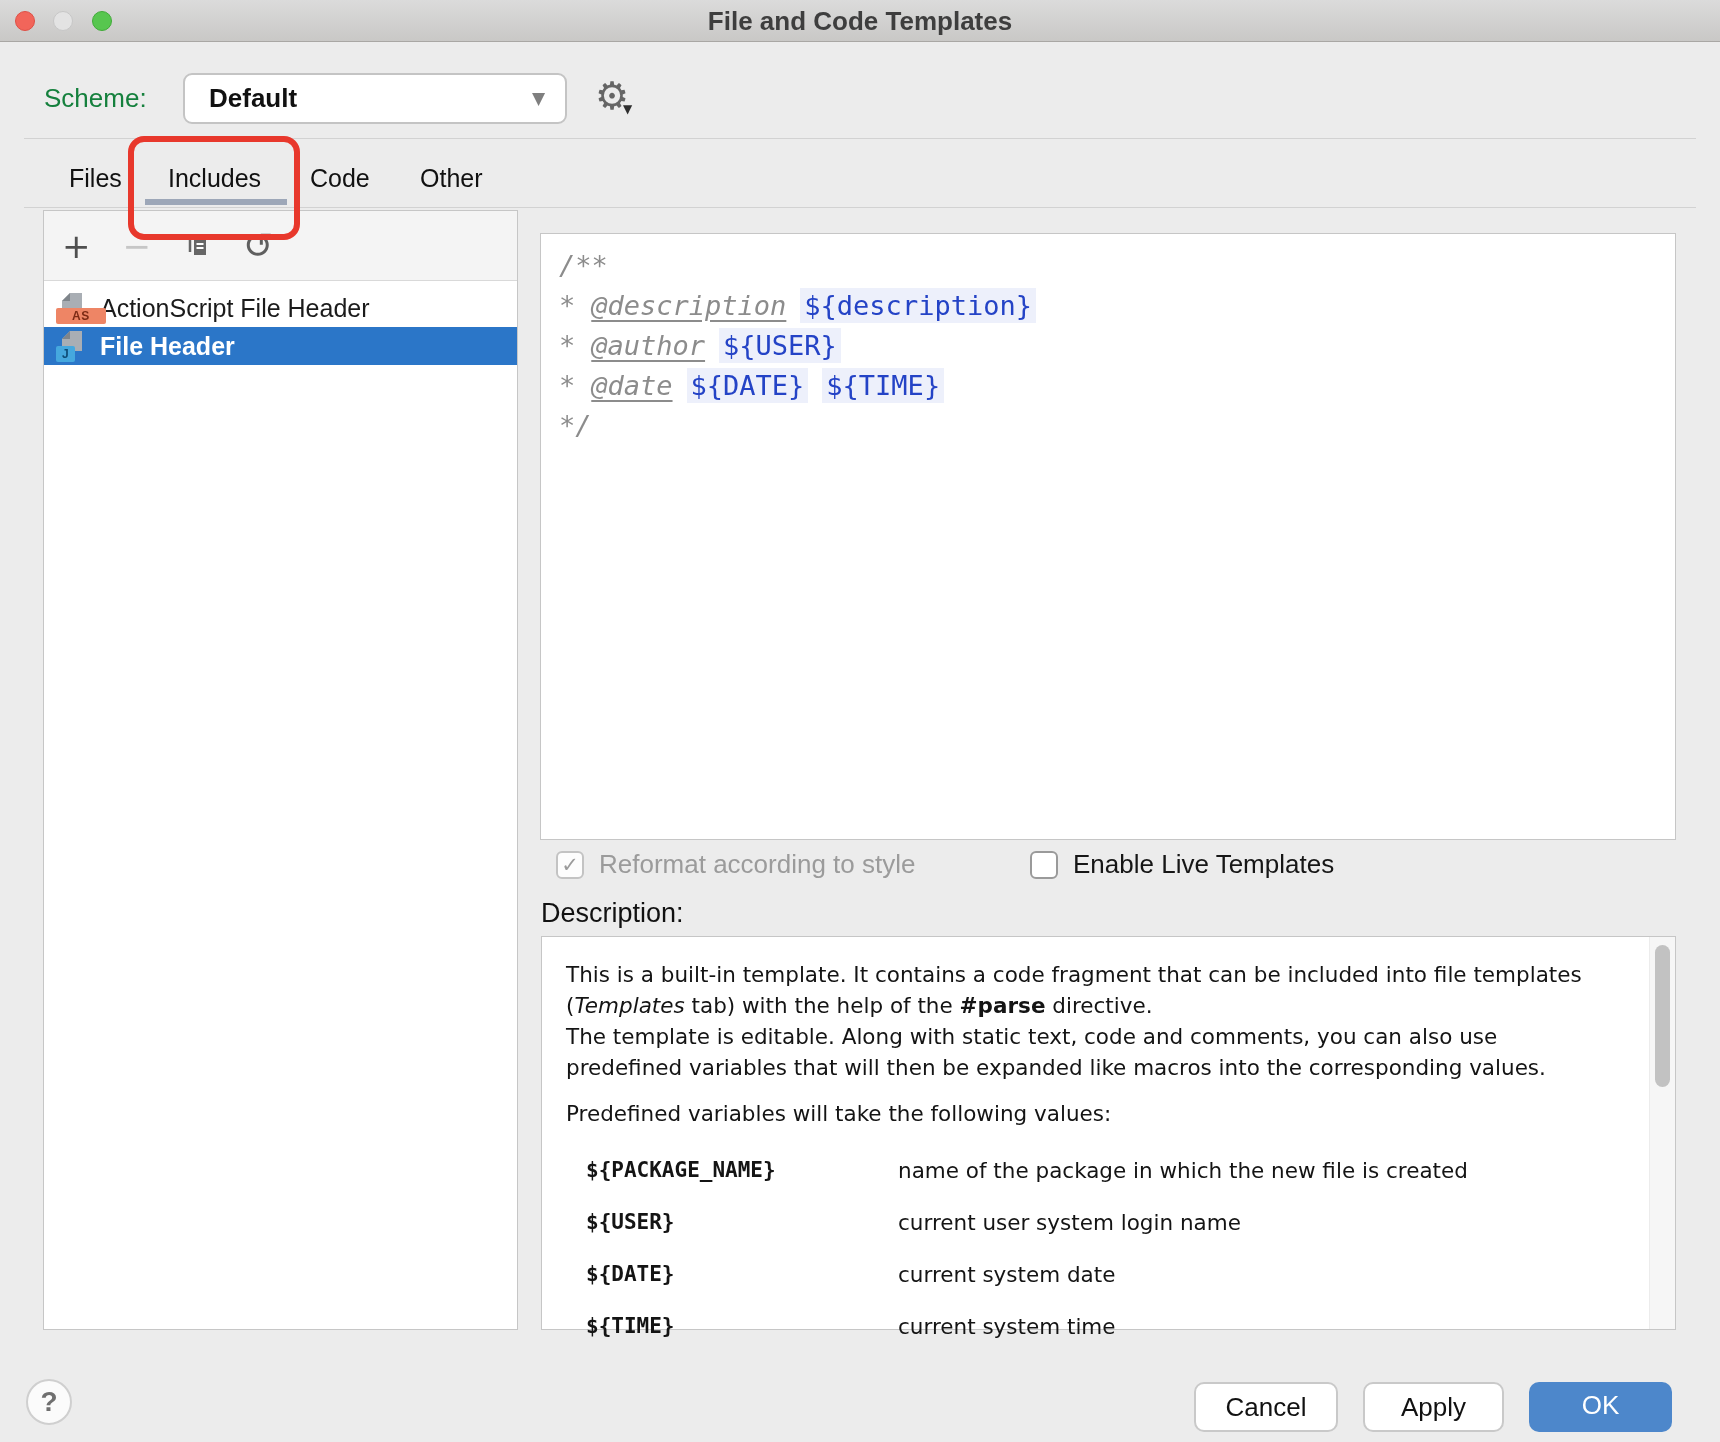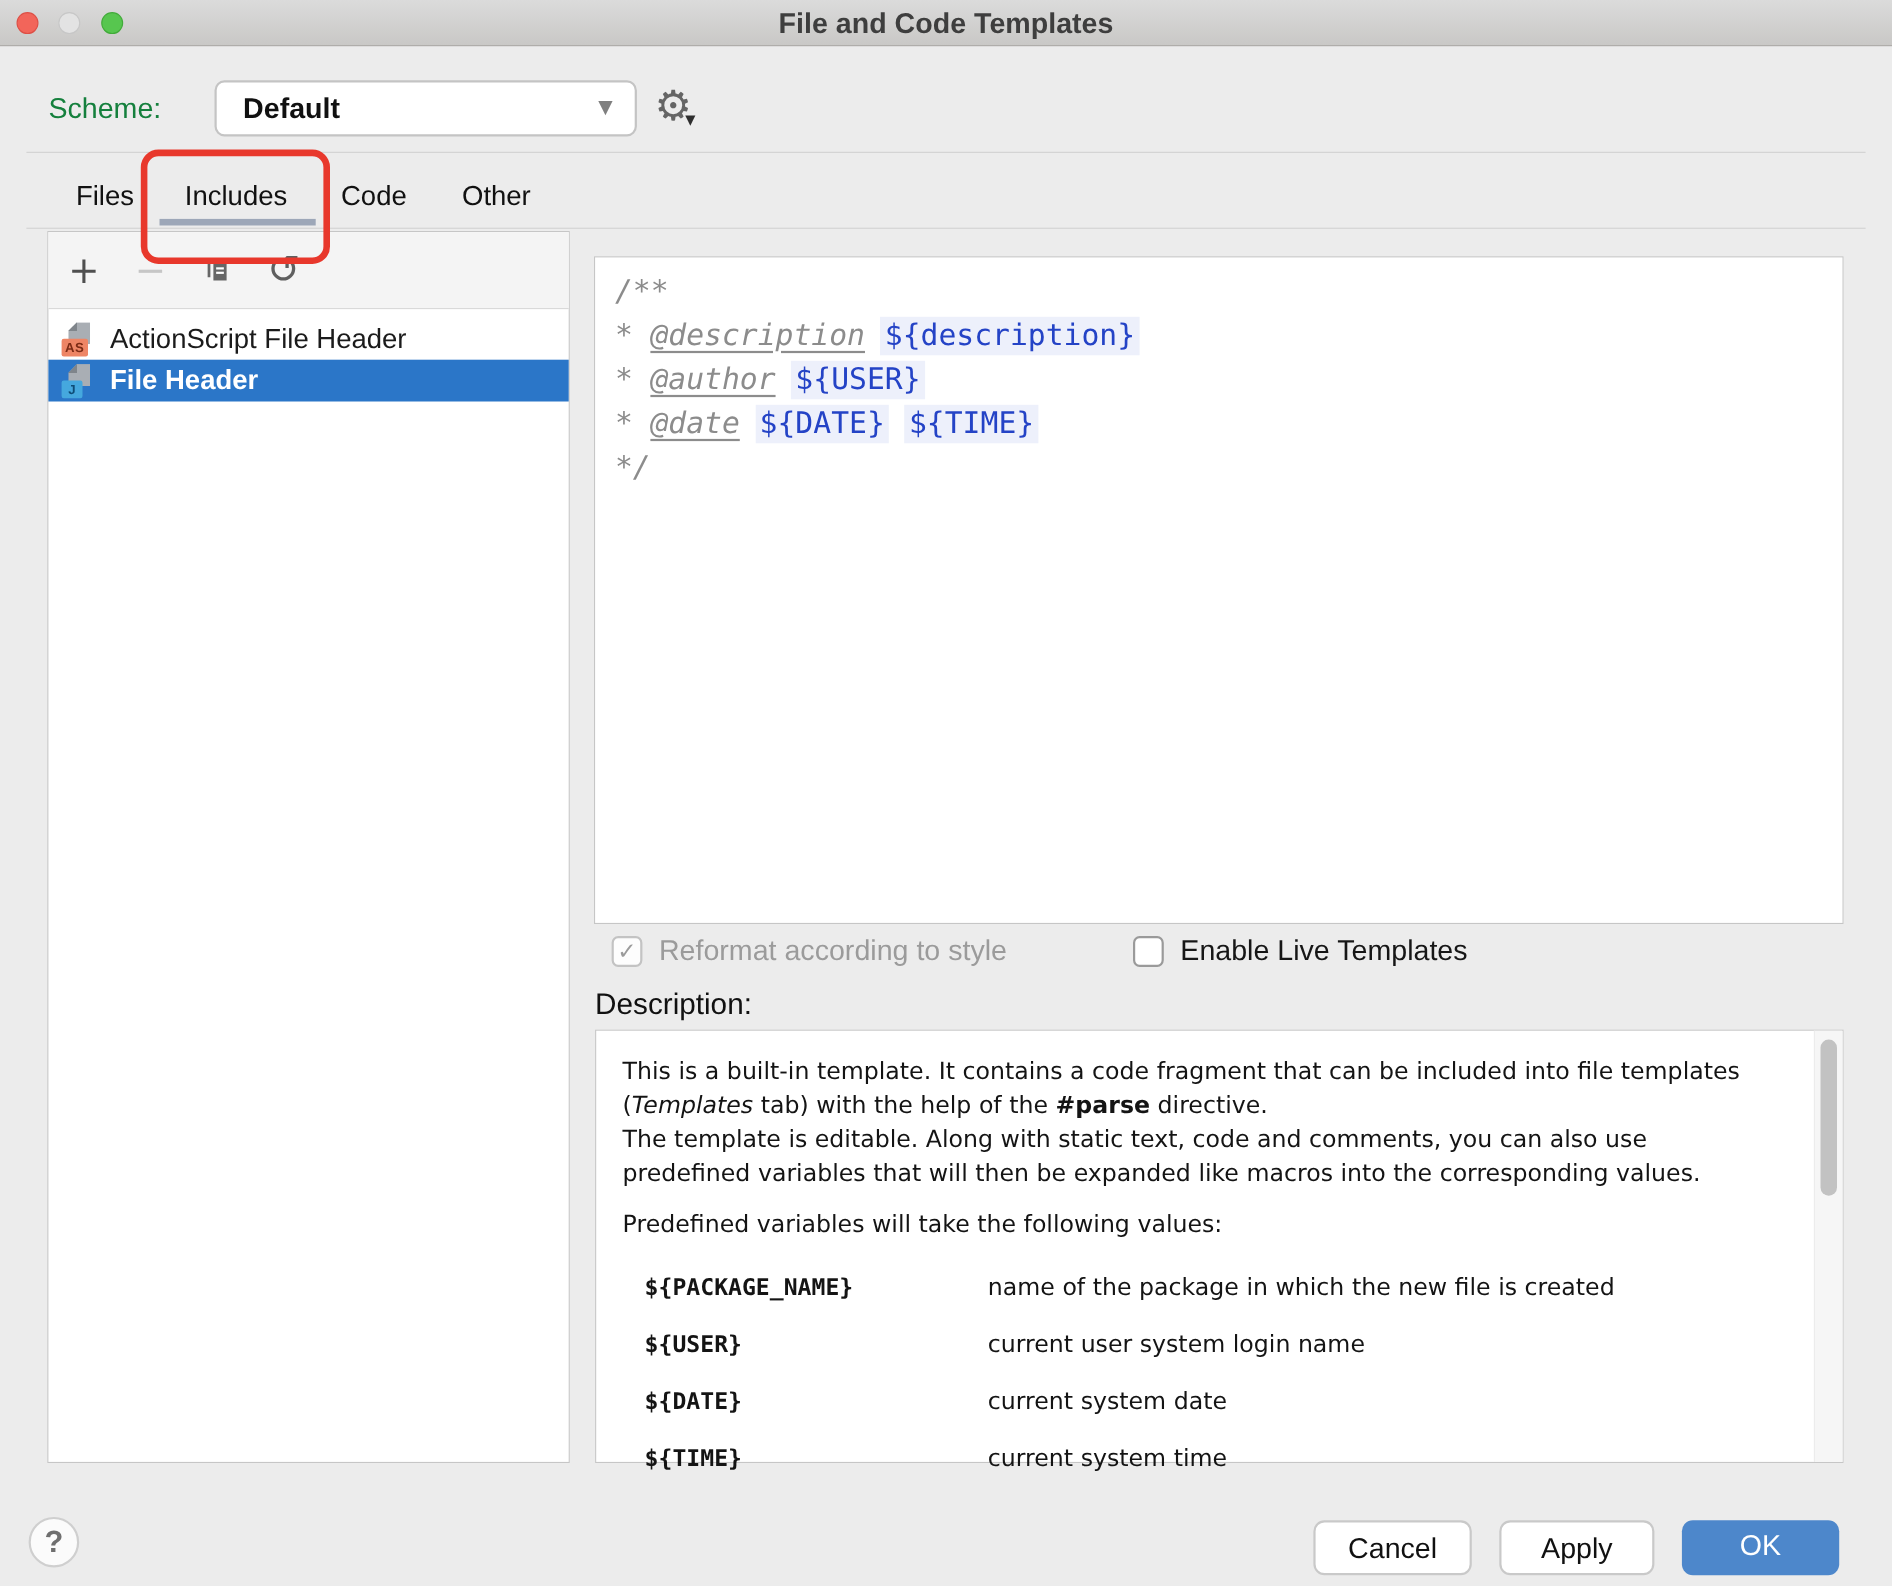"Default" .scheme-select { left: 195px -> 183px }
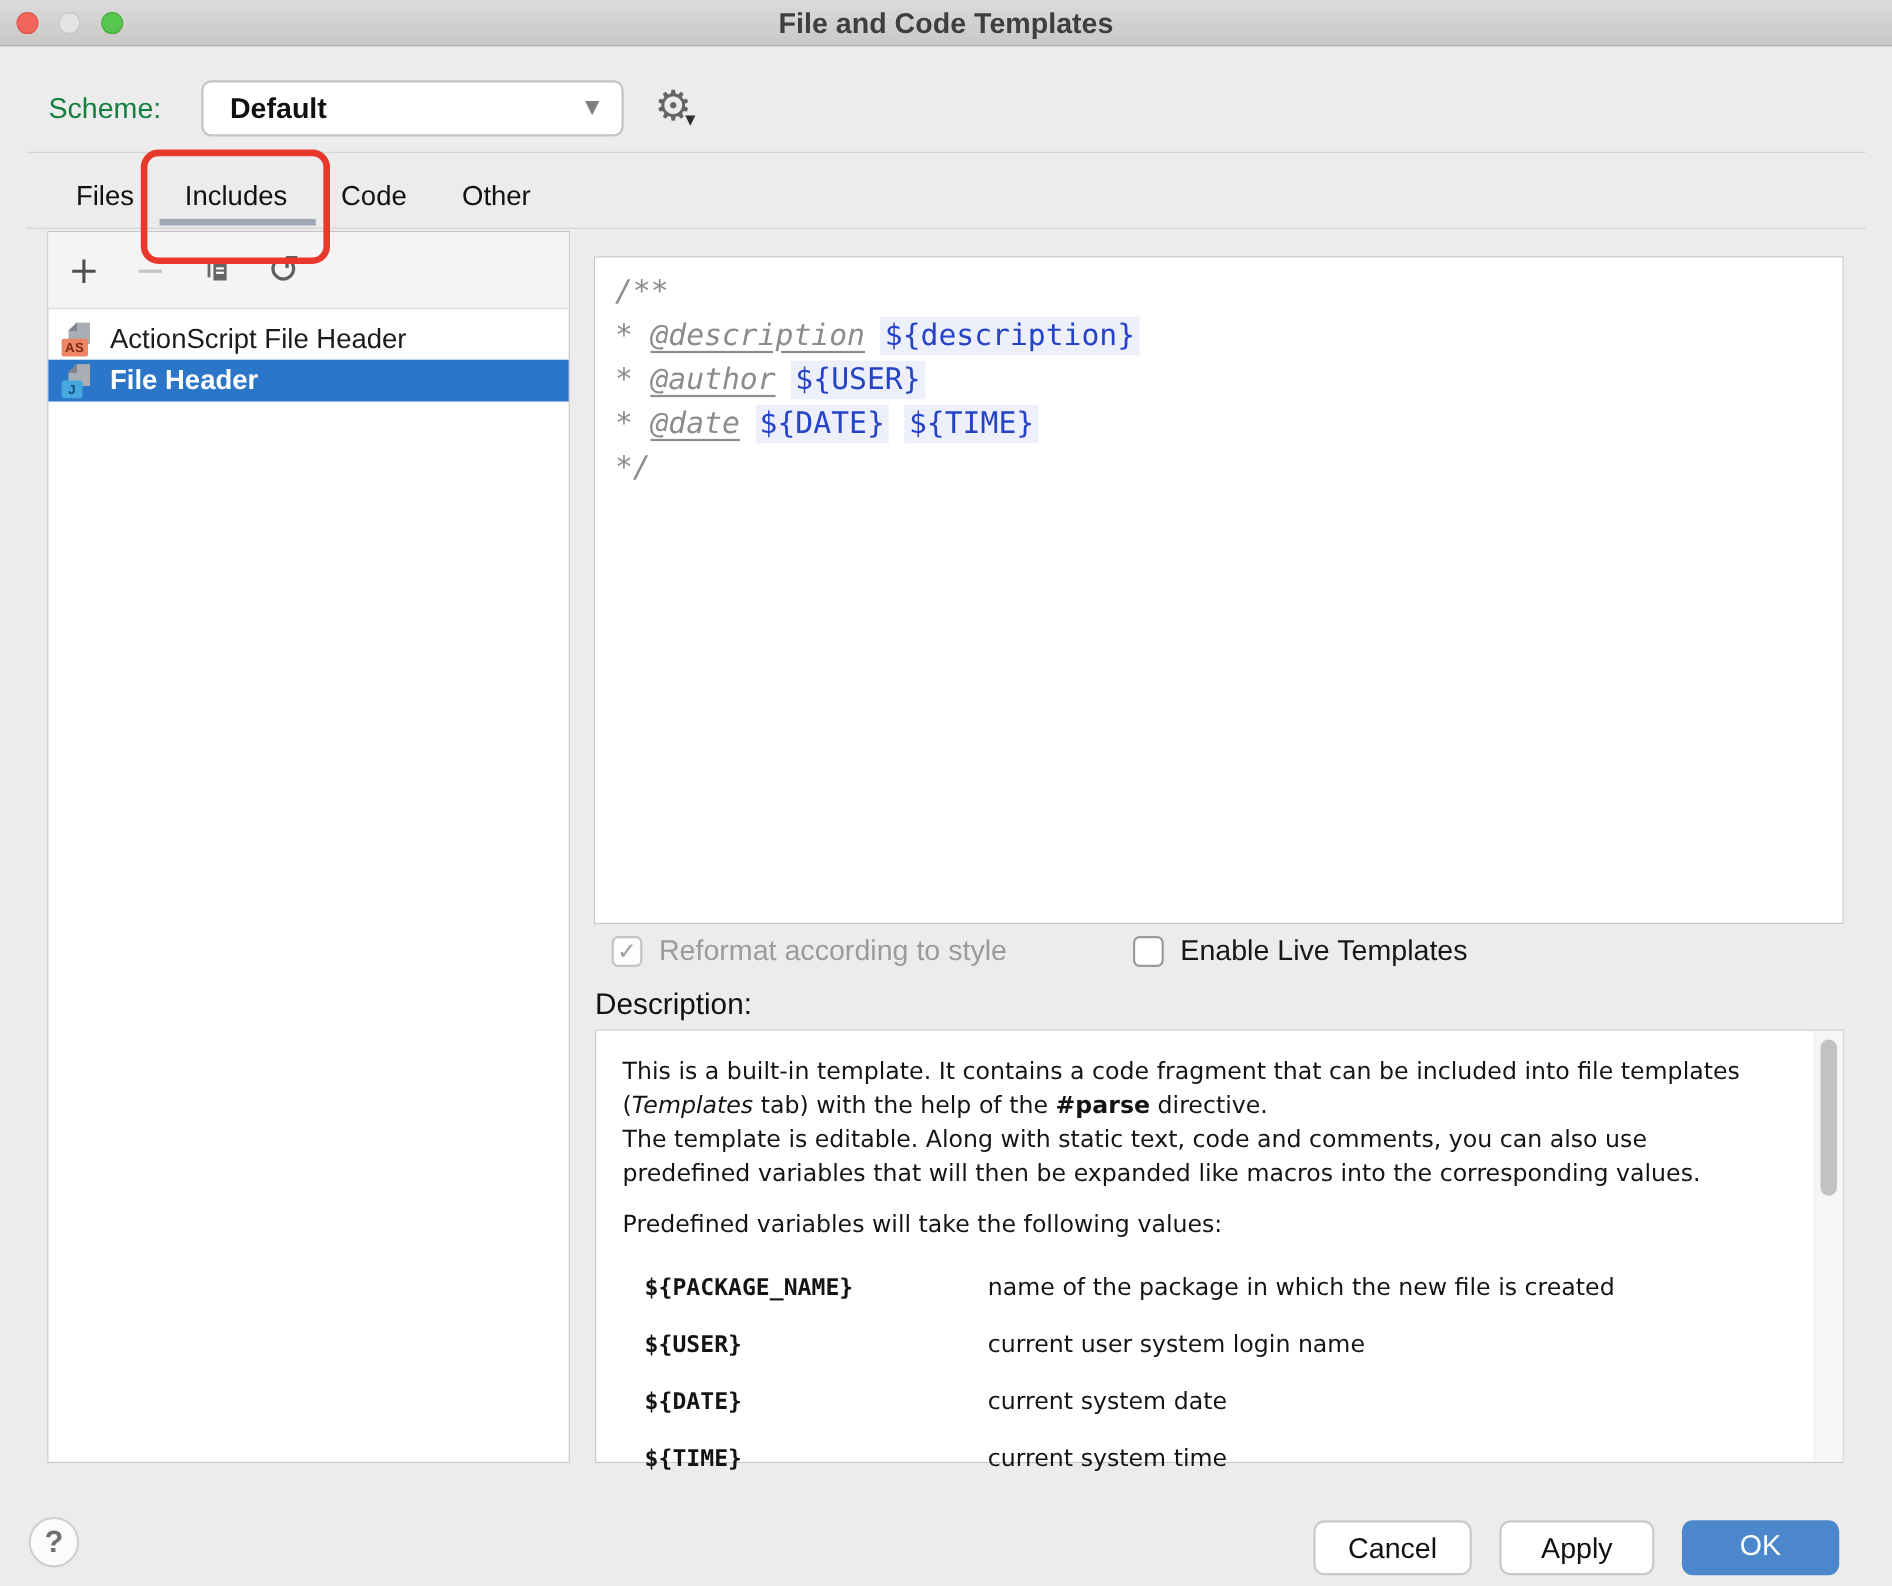"AS" .badge { padding: 1px 3px -> 1px 16px }
